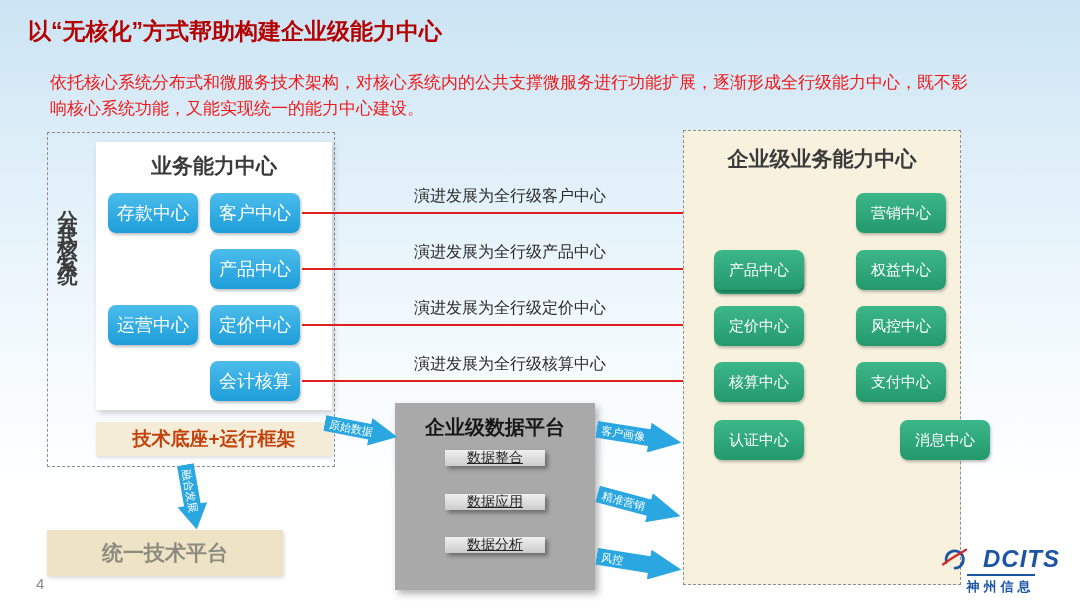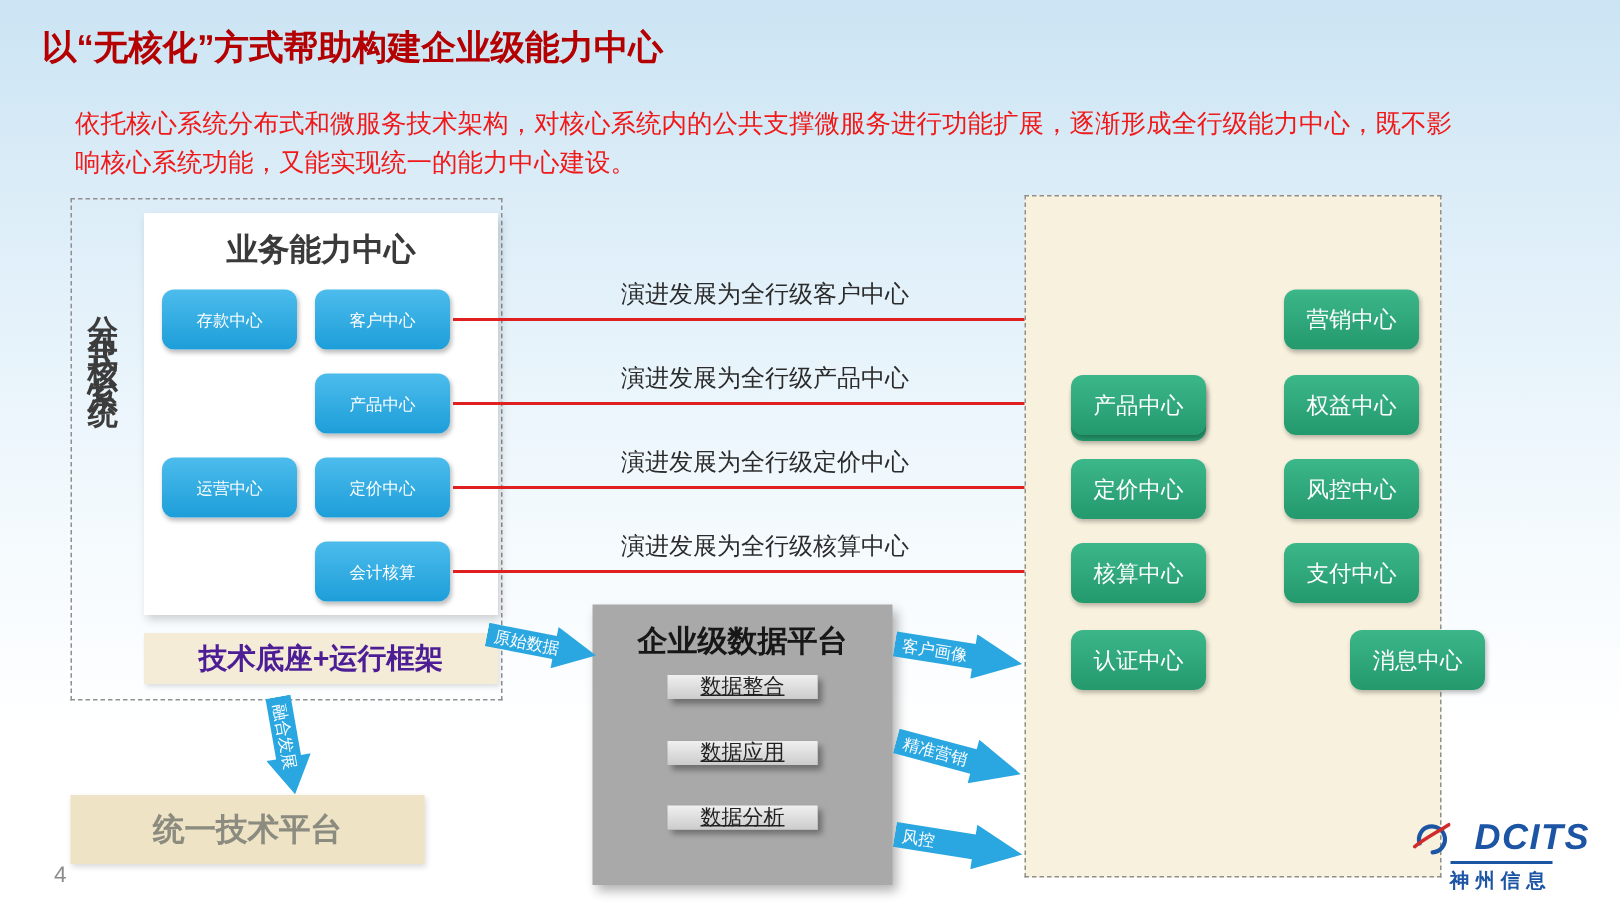"企业级业务能力中心" div.right-title { html: none -> <div>企业级业务能力中心</div> }
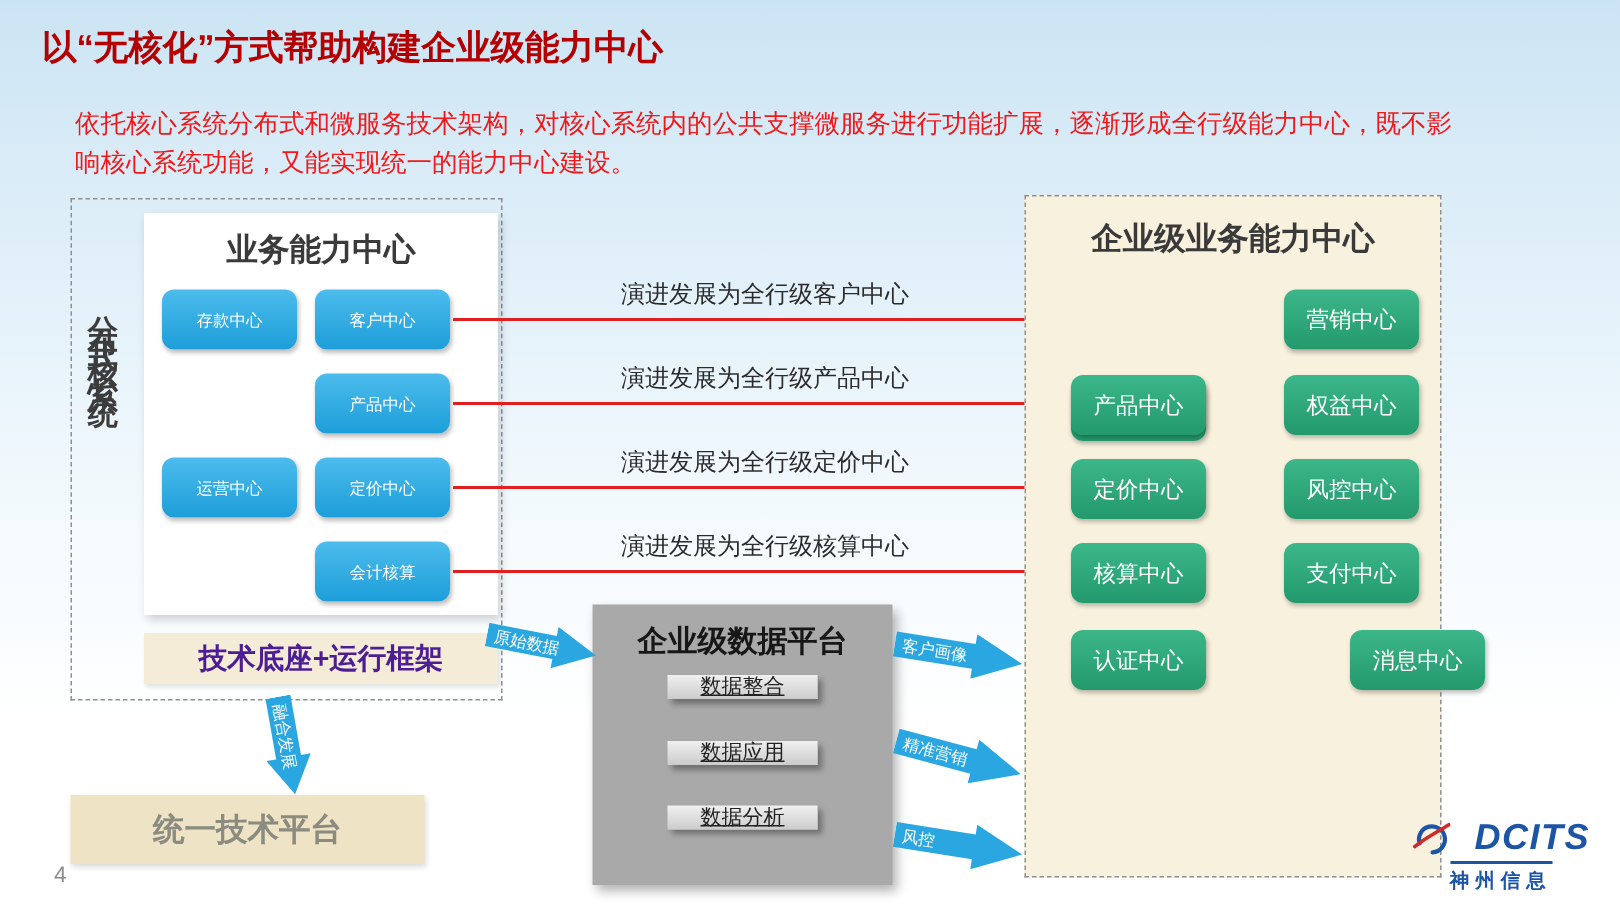"存款中心" .btn-blue { font-size: 11px -> 18px }
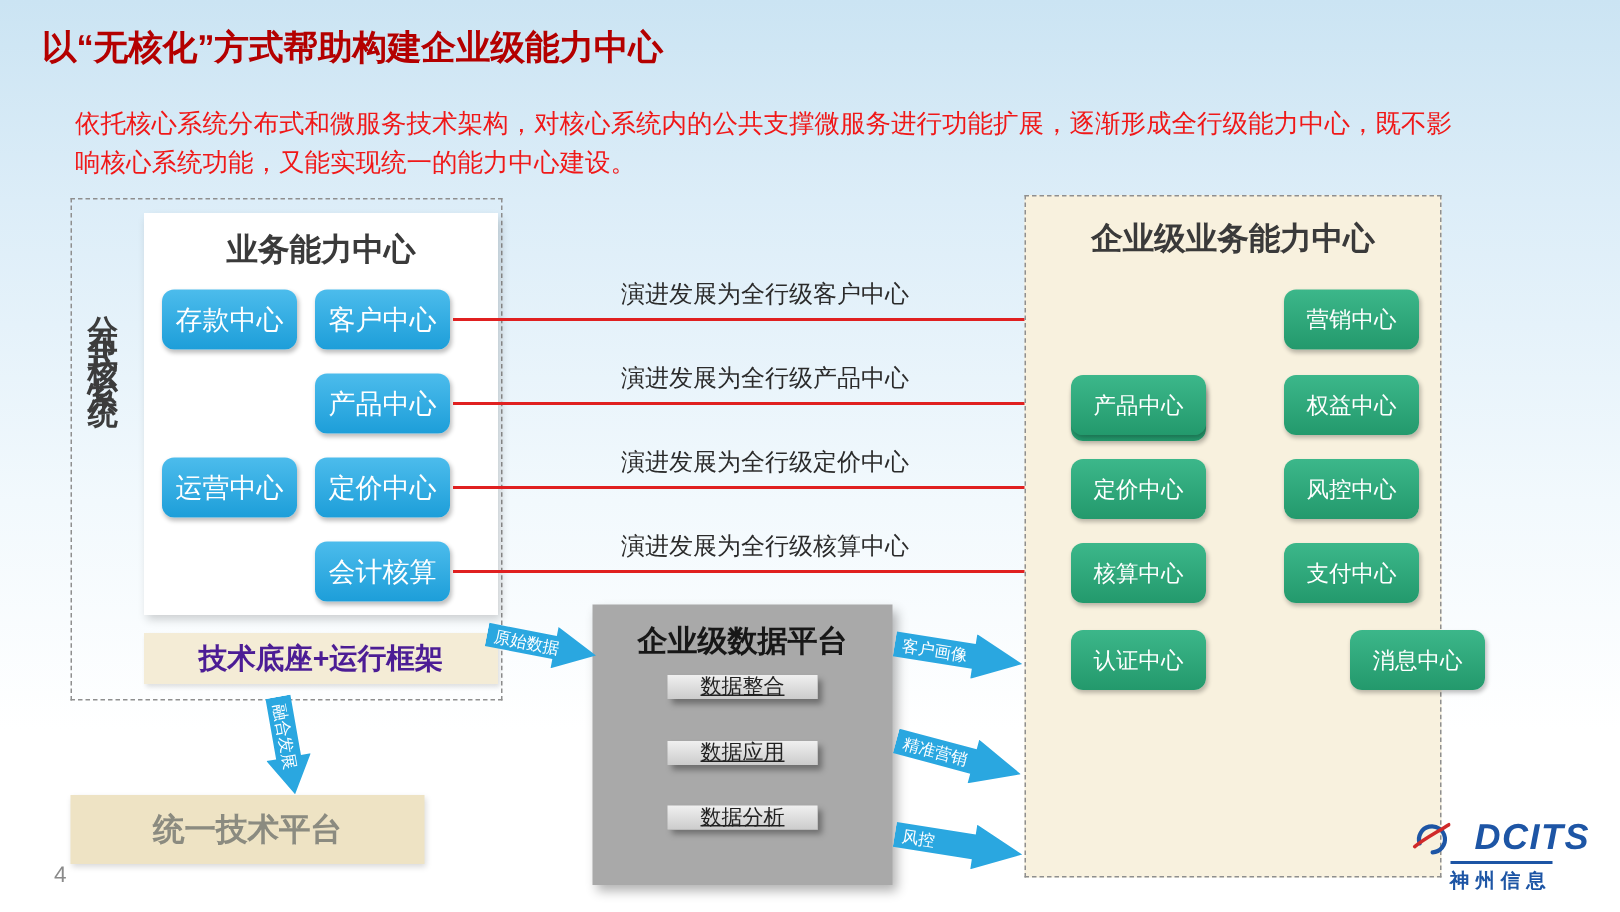"技术底座+运行框架" .tech-base { color: #4c1d95 -> #c2410c }
